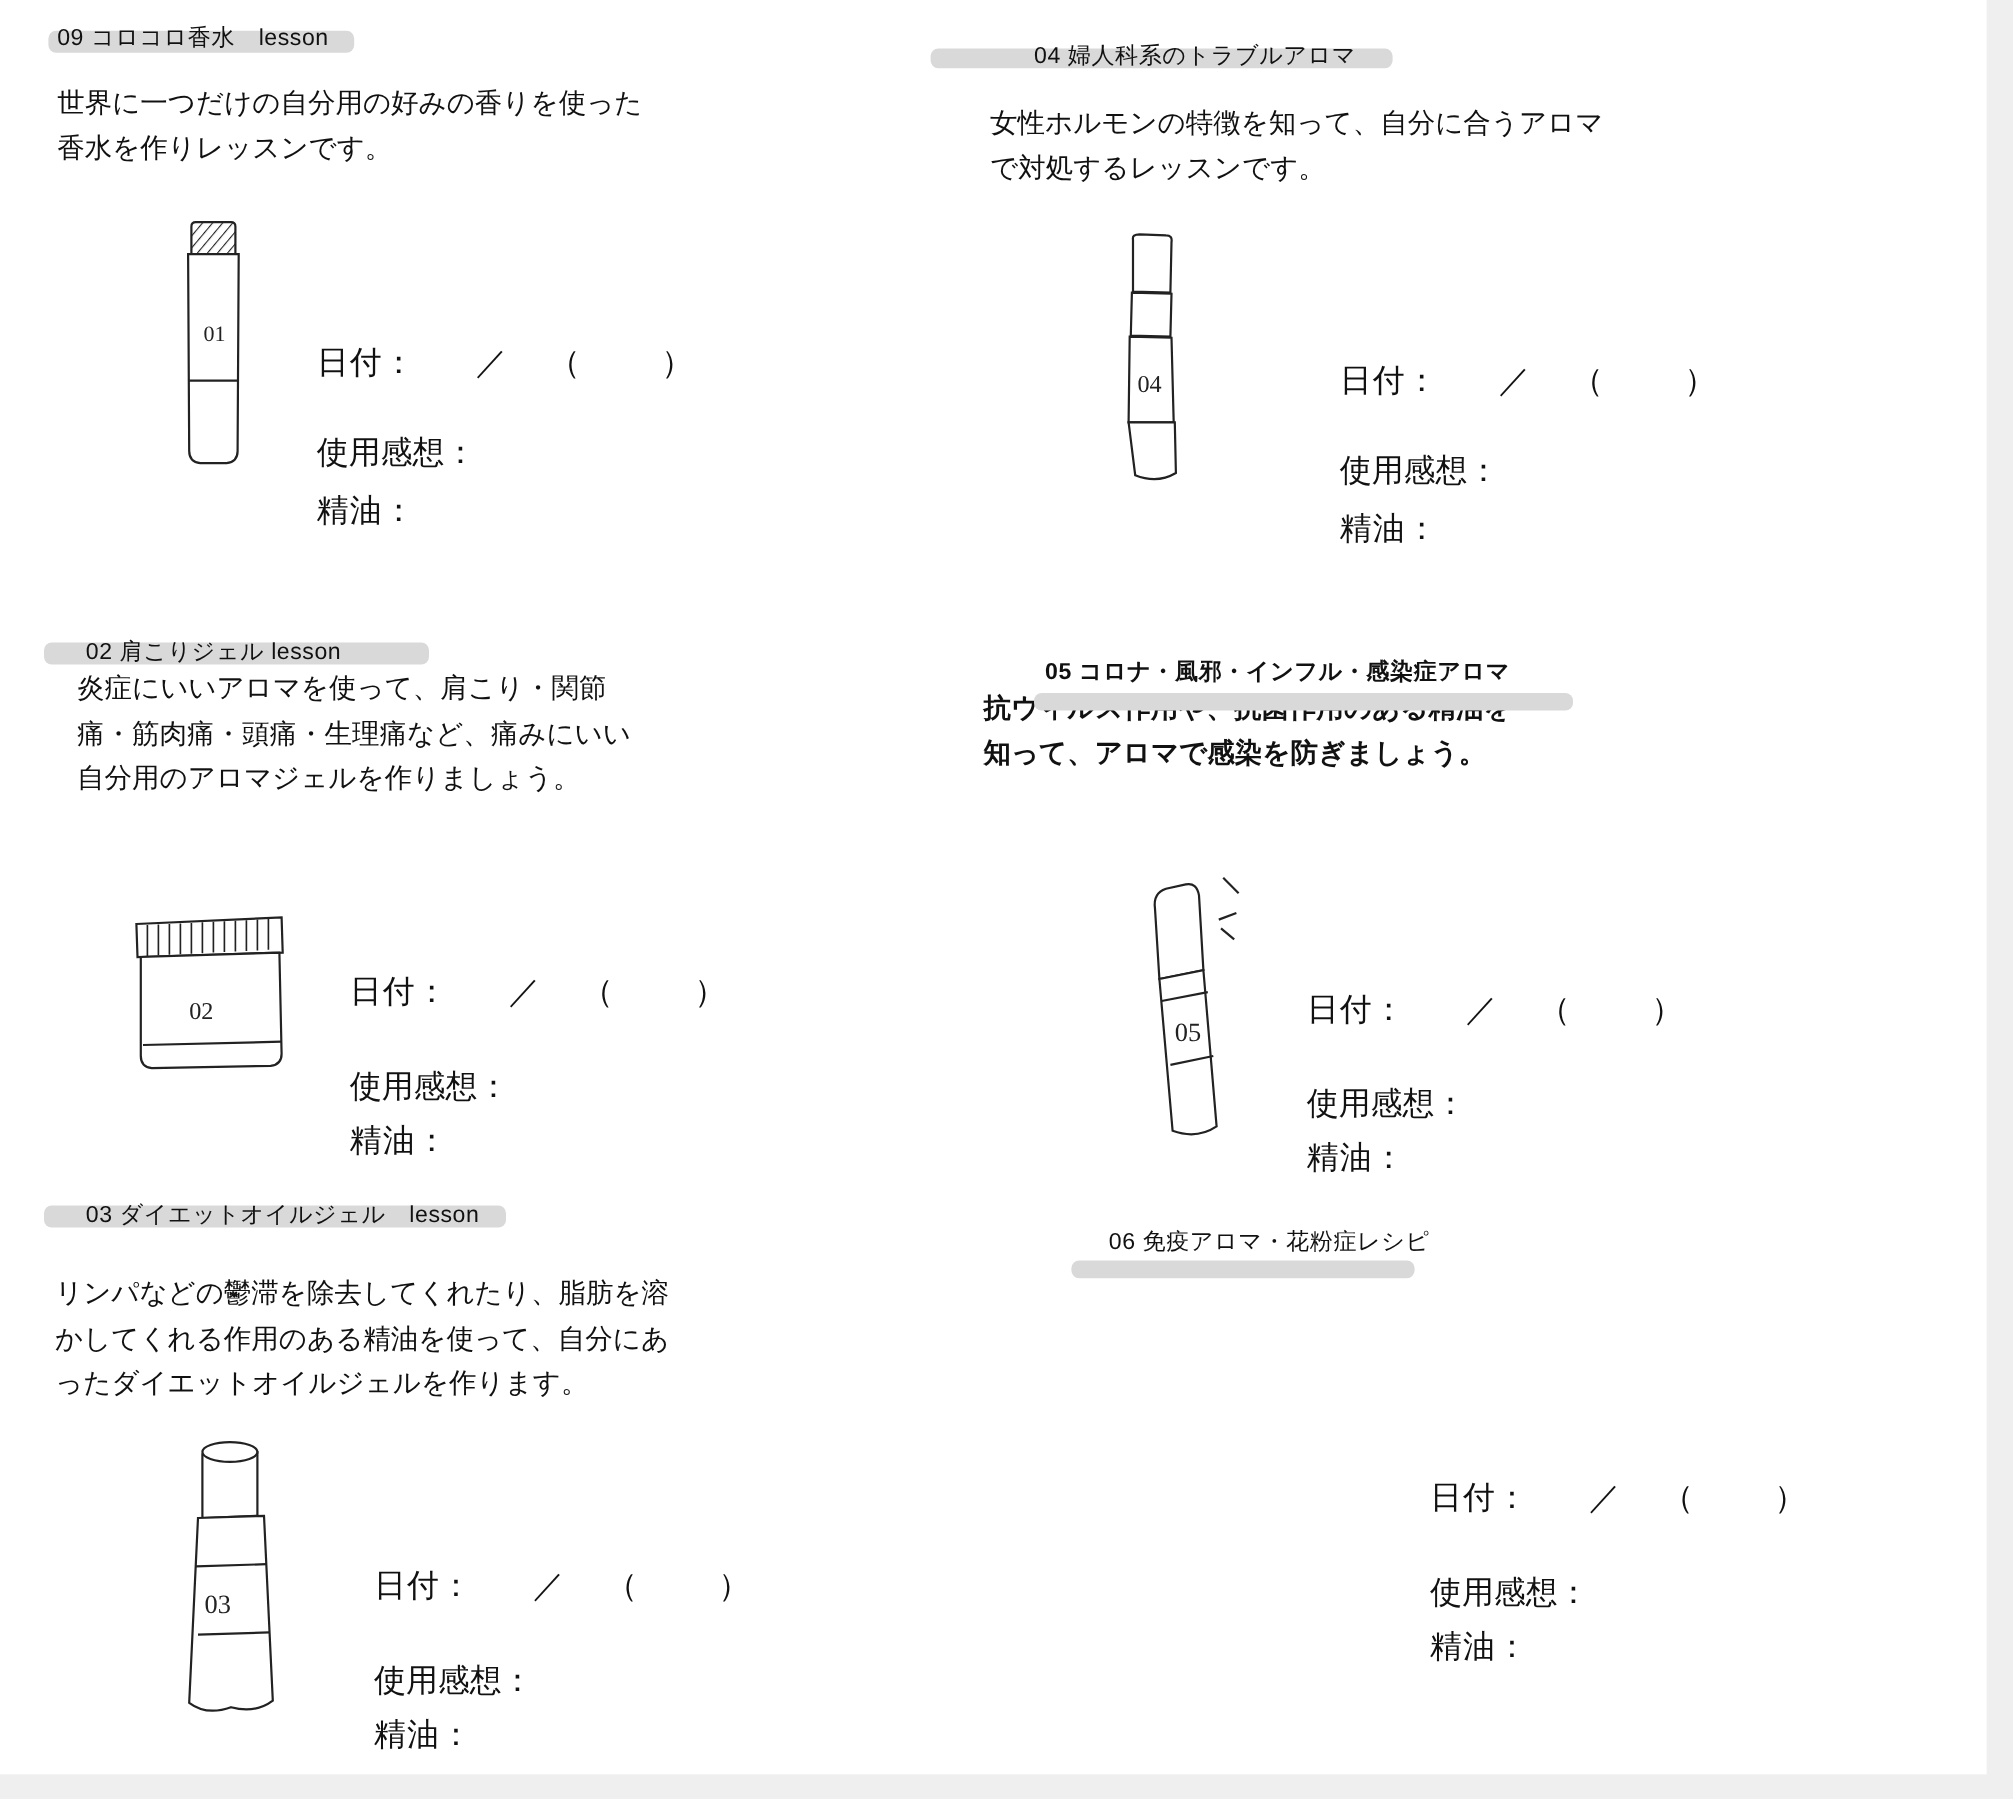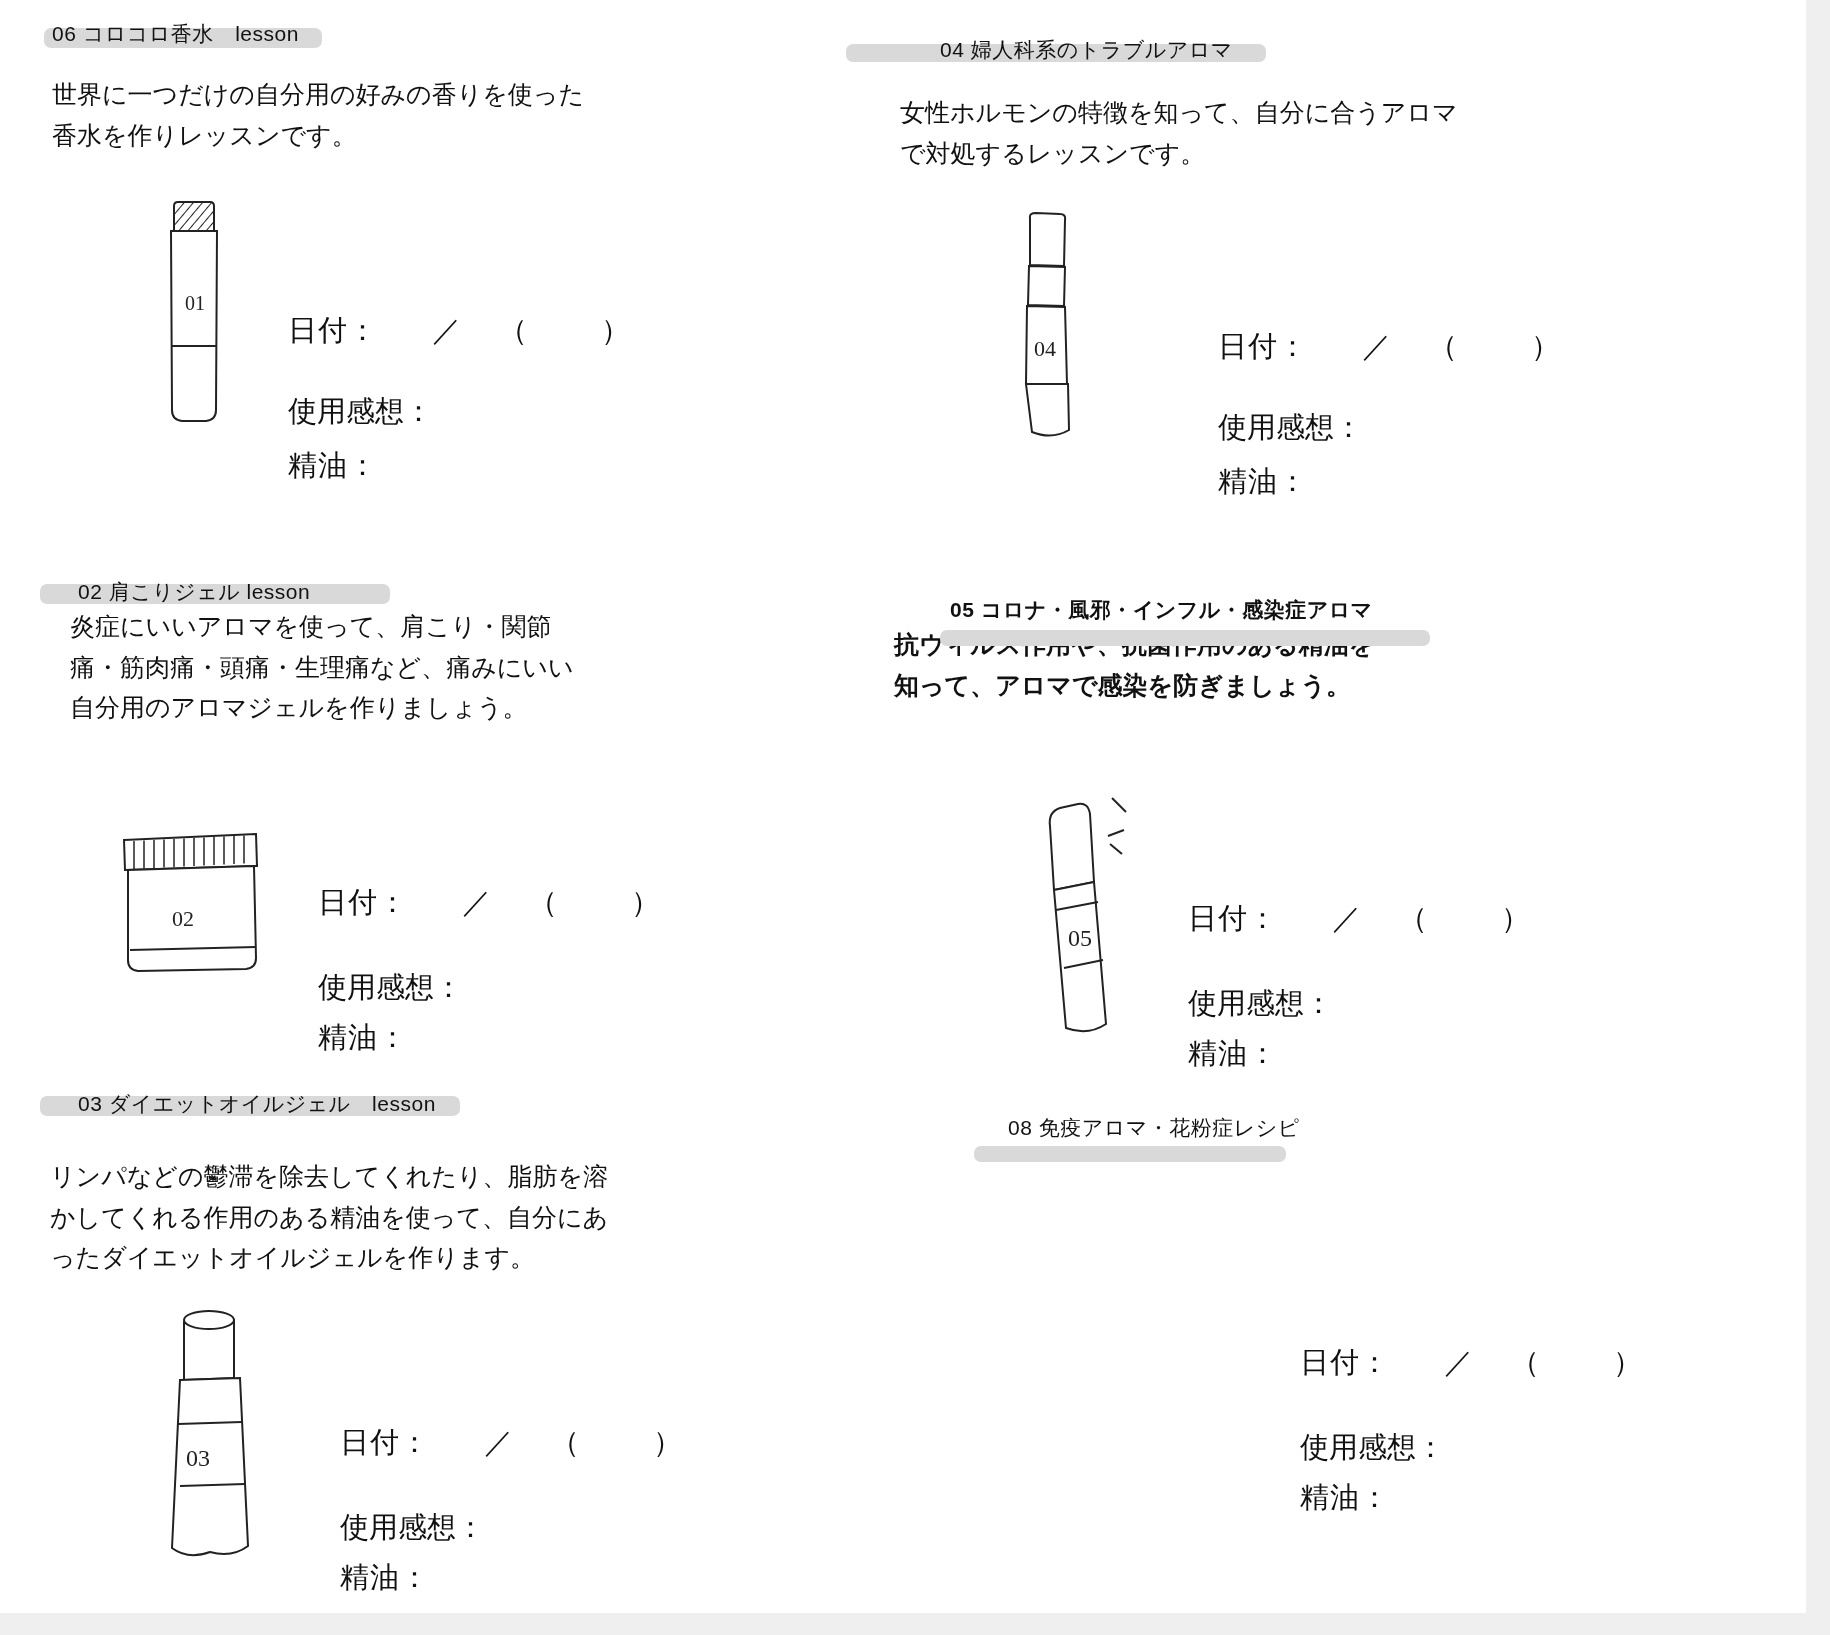"06 コロコロ香水 lesson" span.title-text { text: 06 -> 09 }
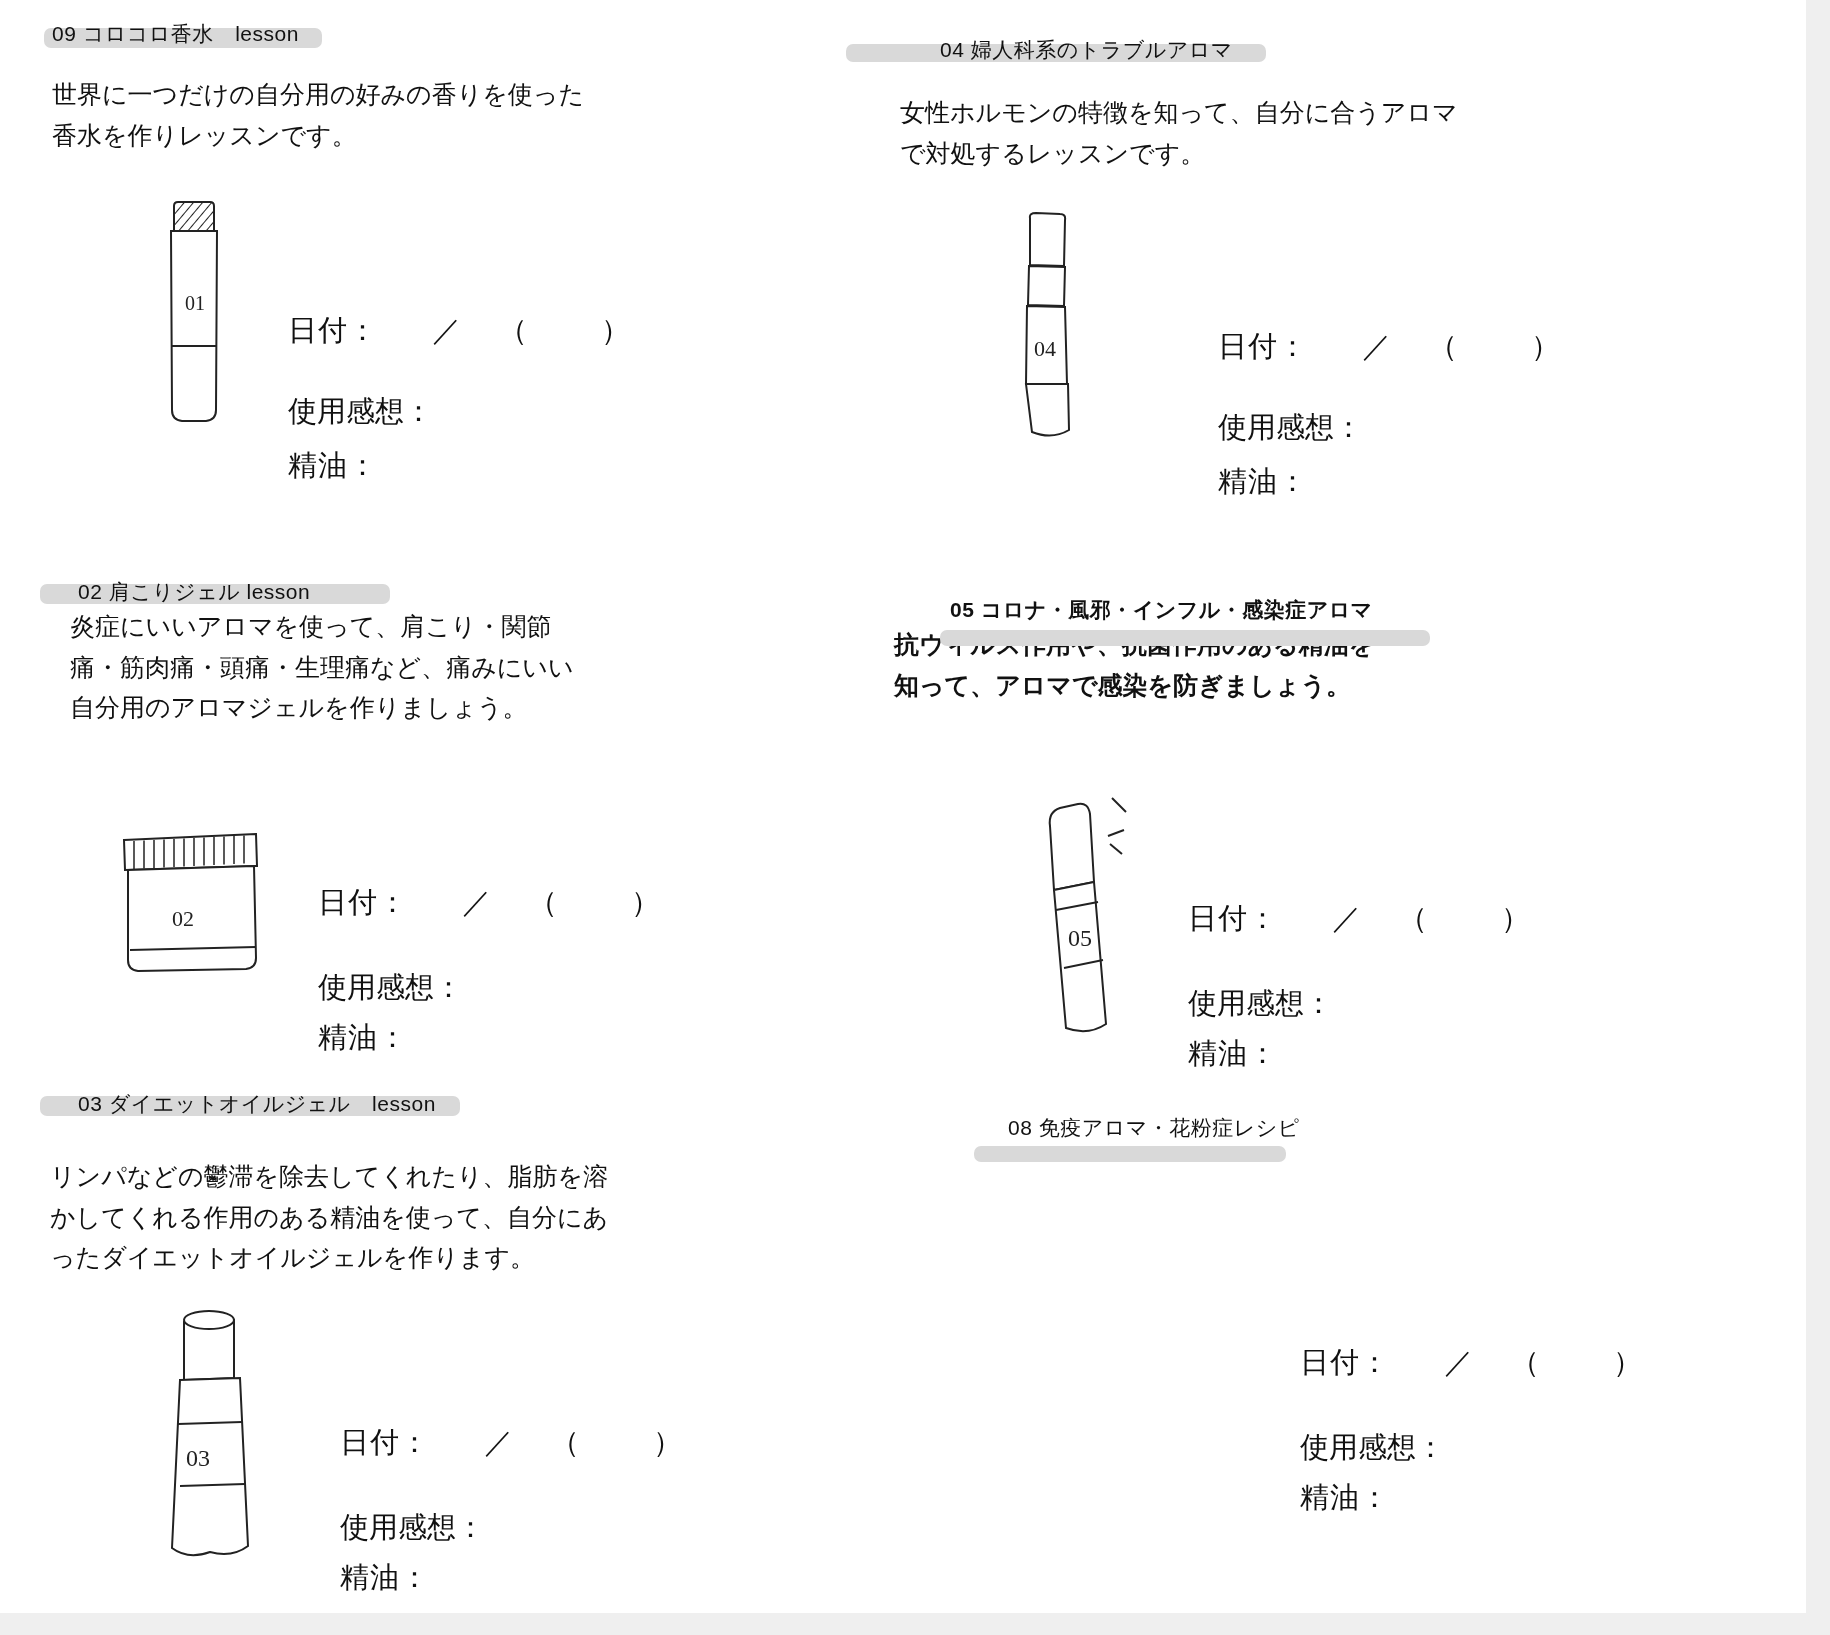"08 免疫アロマ・花粉症レシピ" span.title-text { text: 08 -> 06 }
